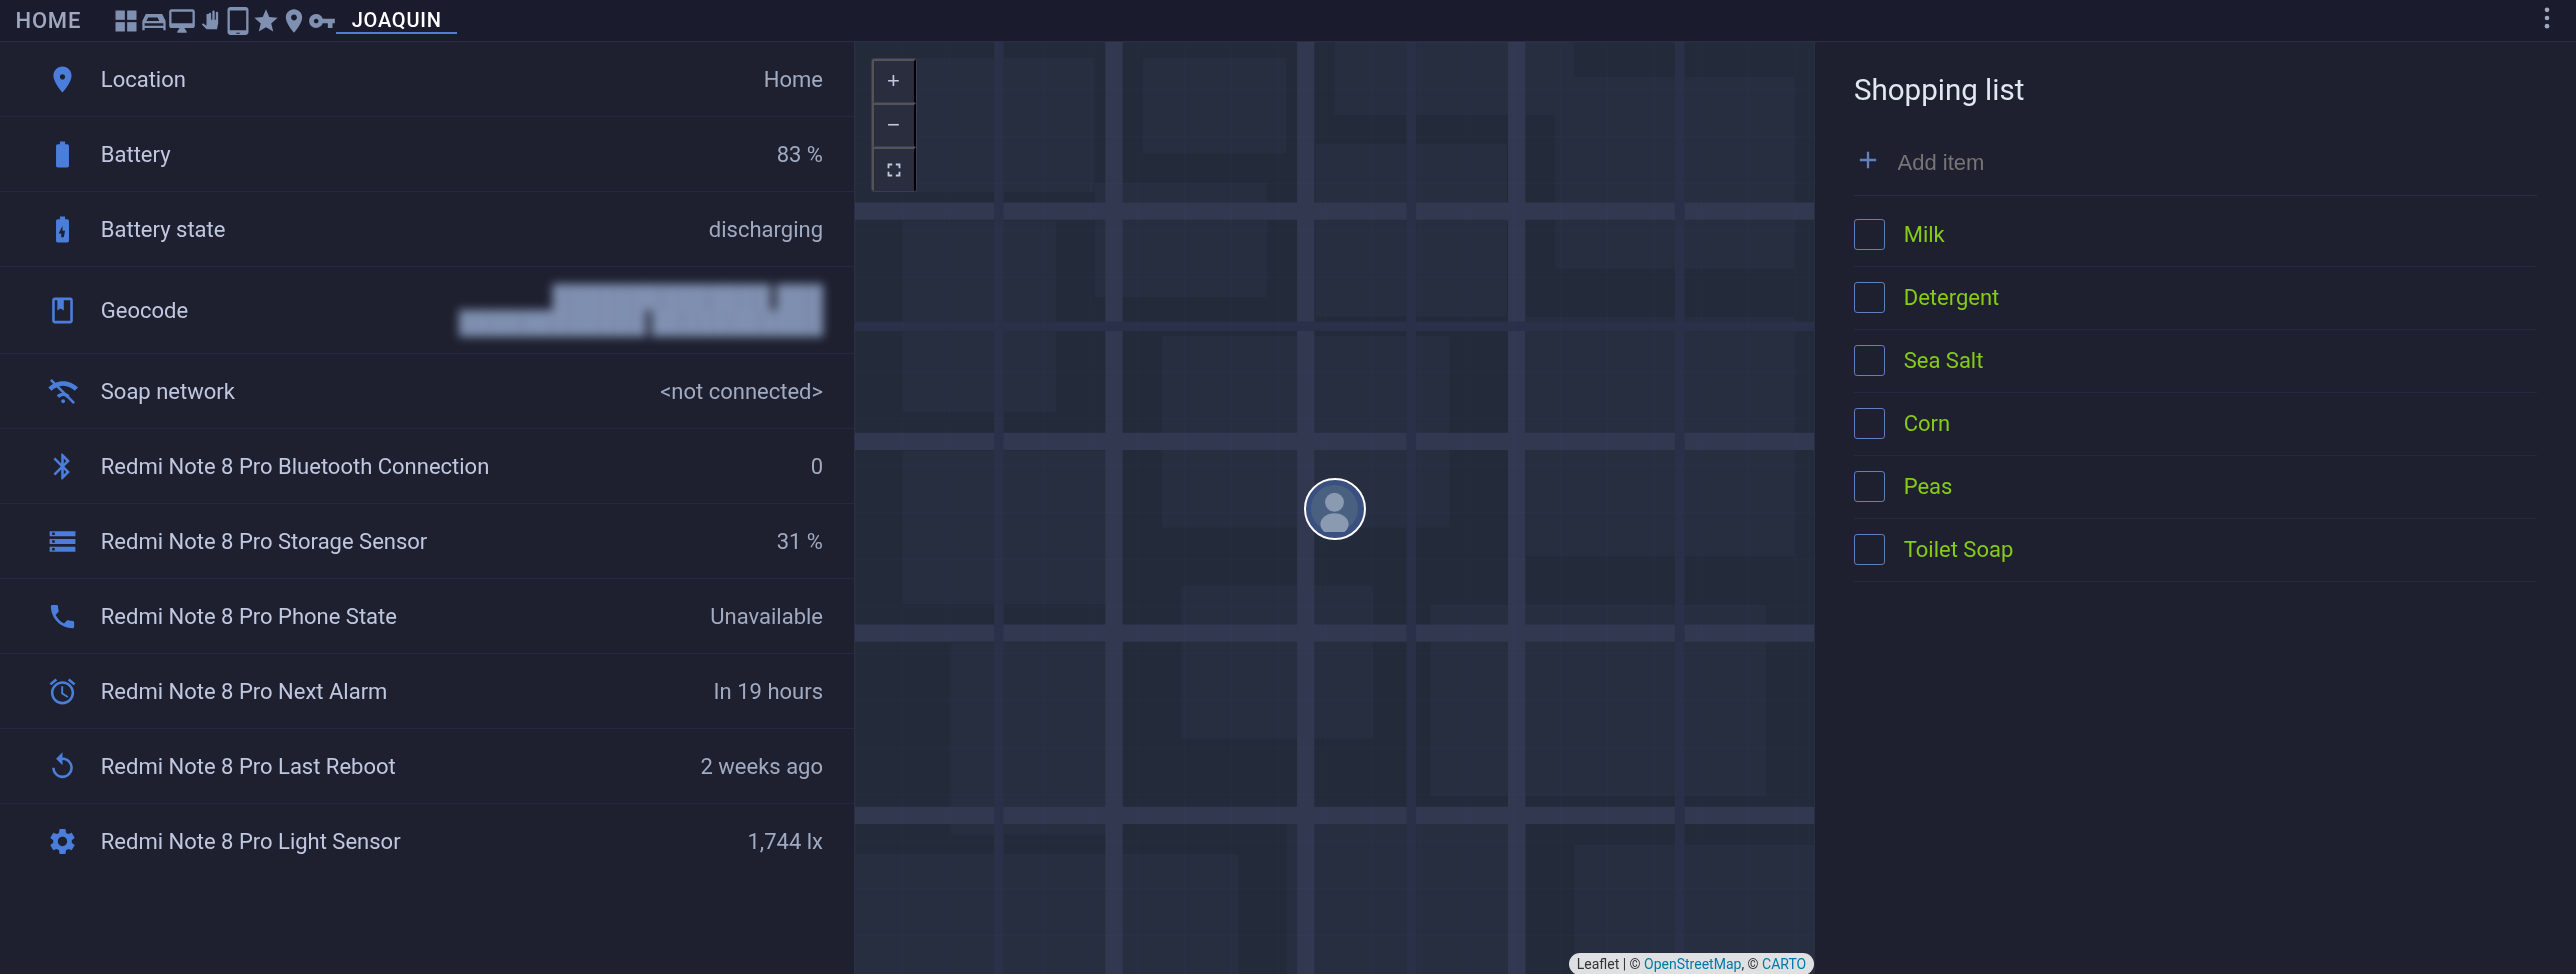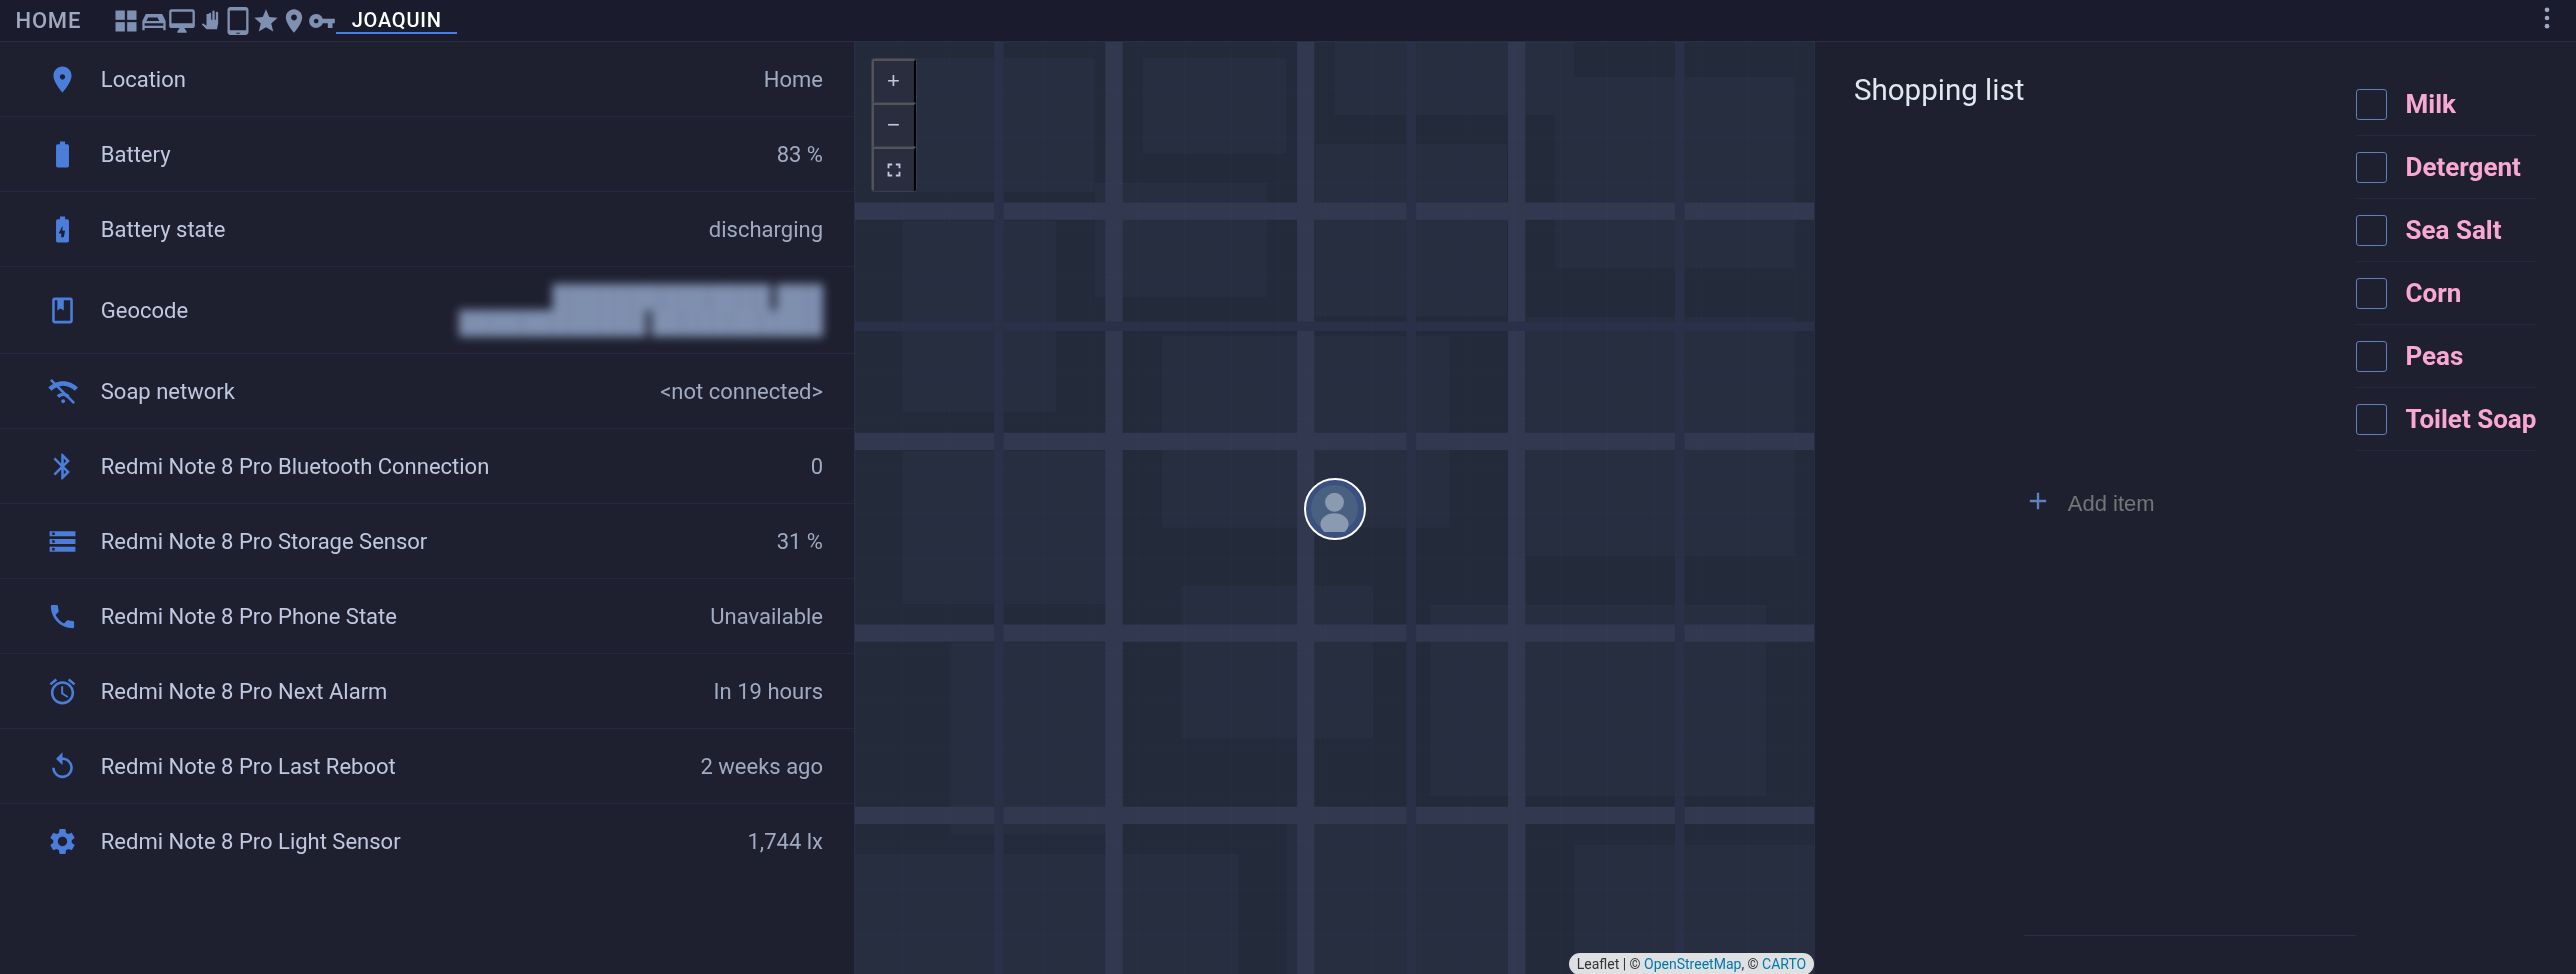"Shopping list" .right-panel { flex-direction: row -> column }
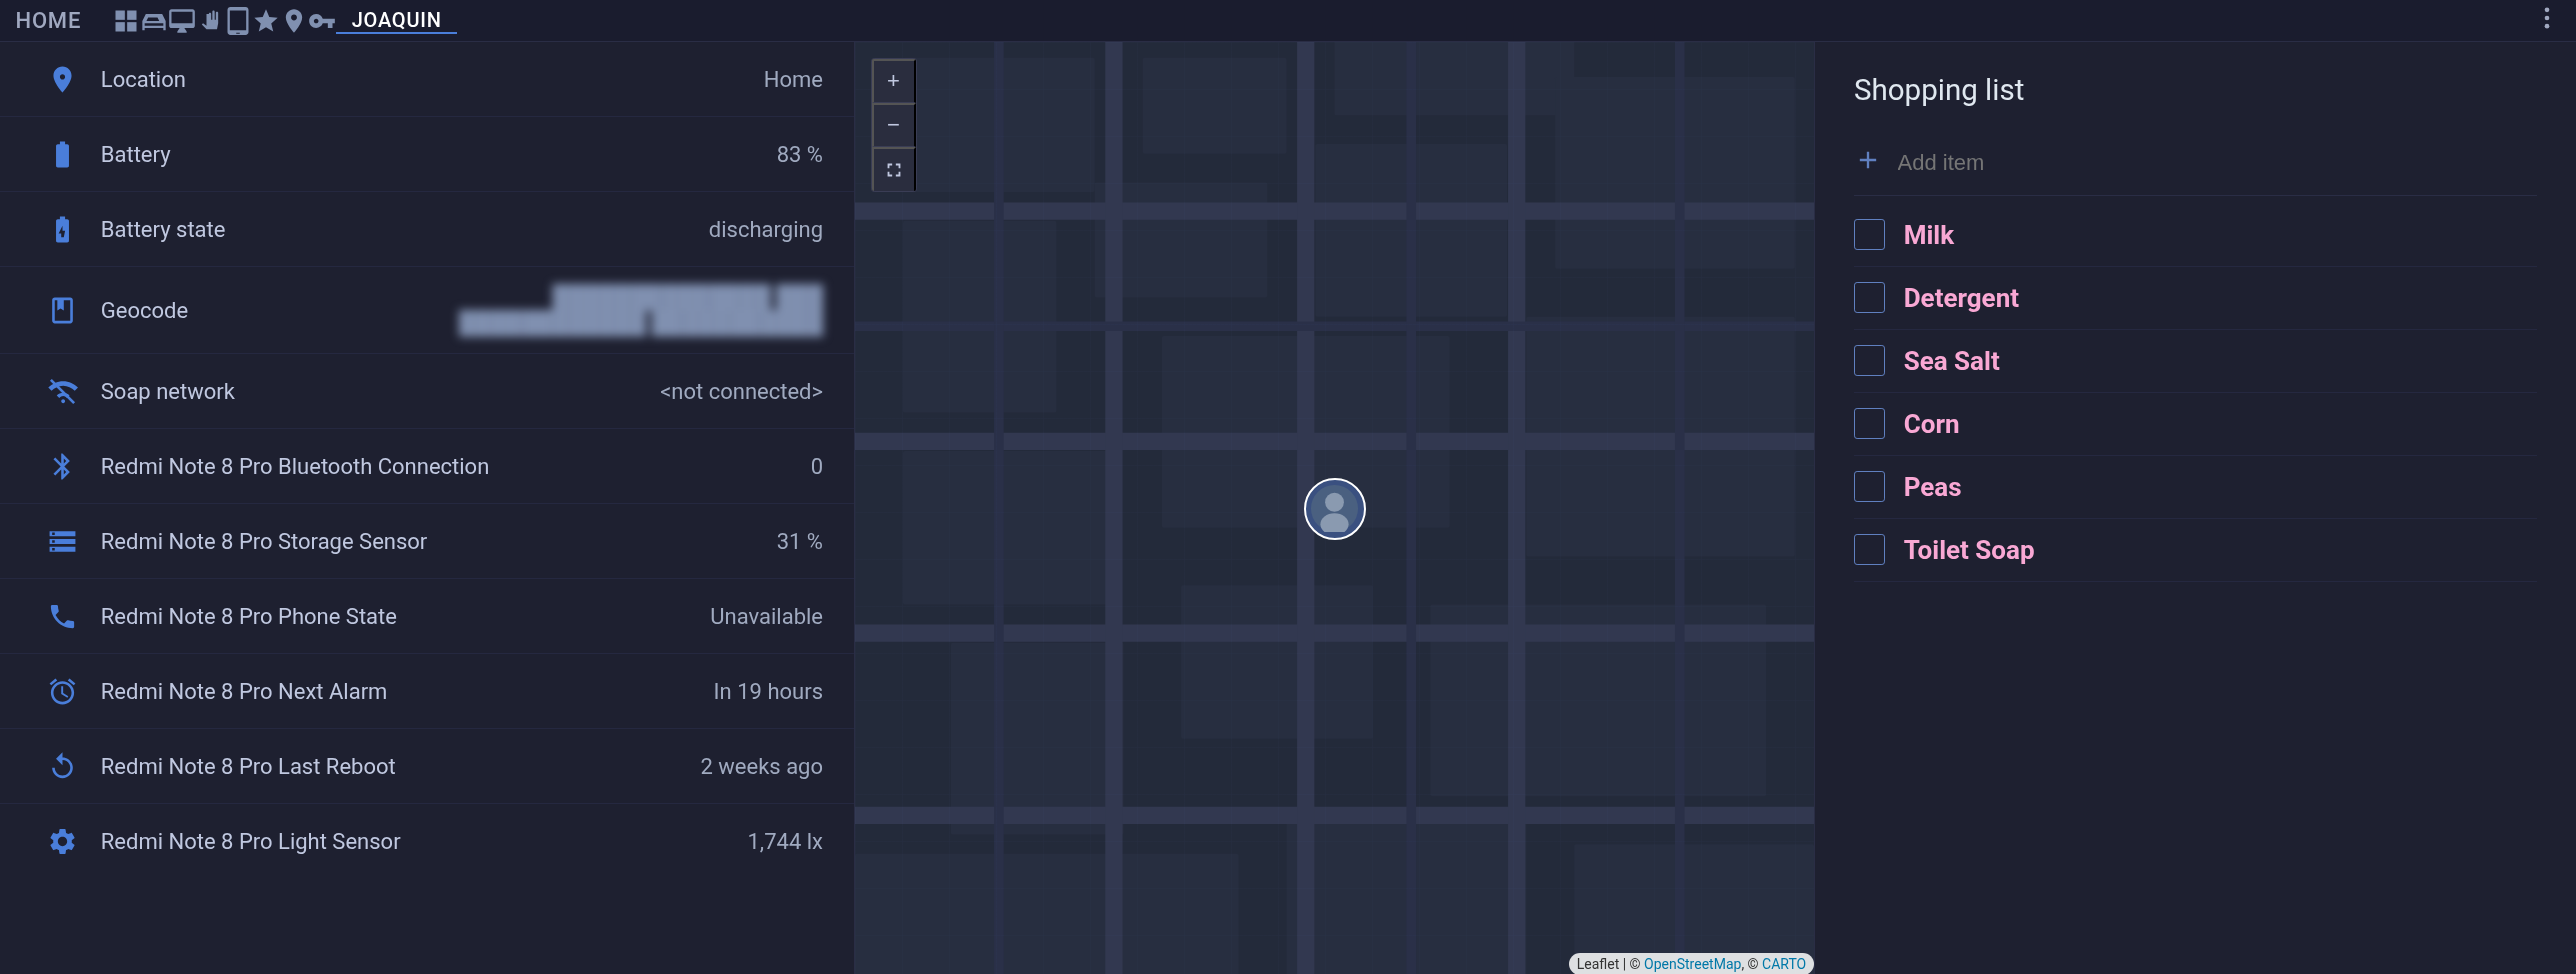"Milk" .item-label { color: #f9a8d4 -> #84cc16; font-size: 26px -> 22px; font-weight: bold -> none }
